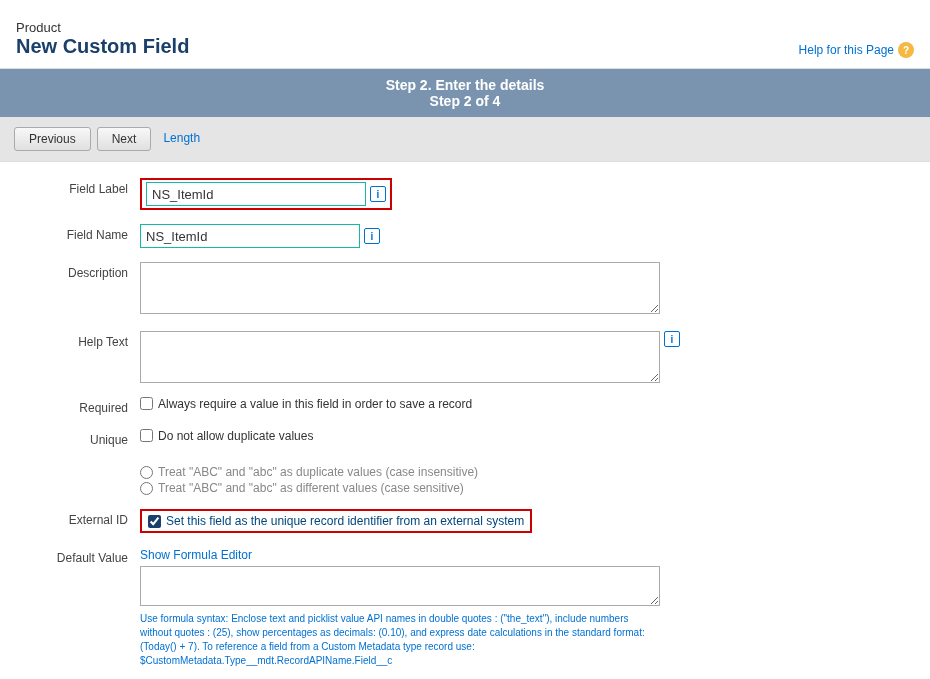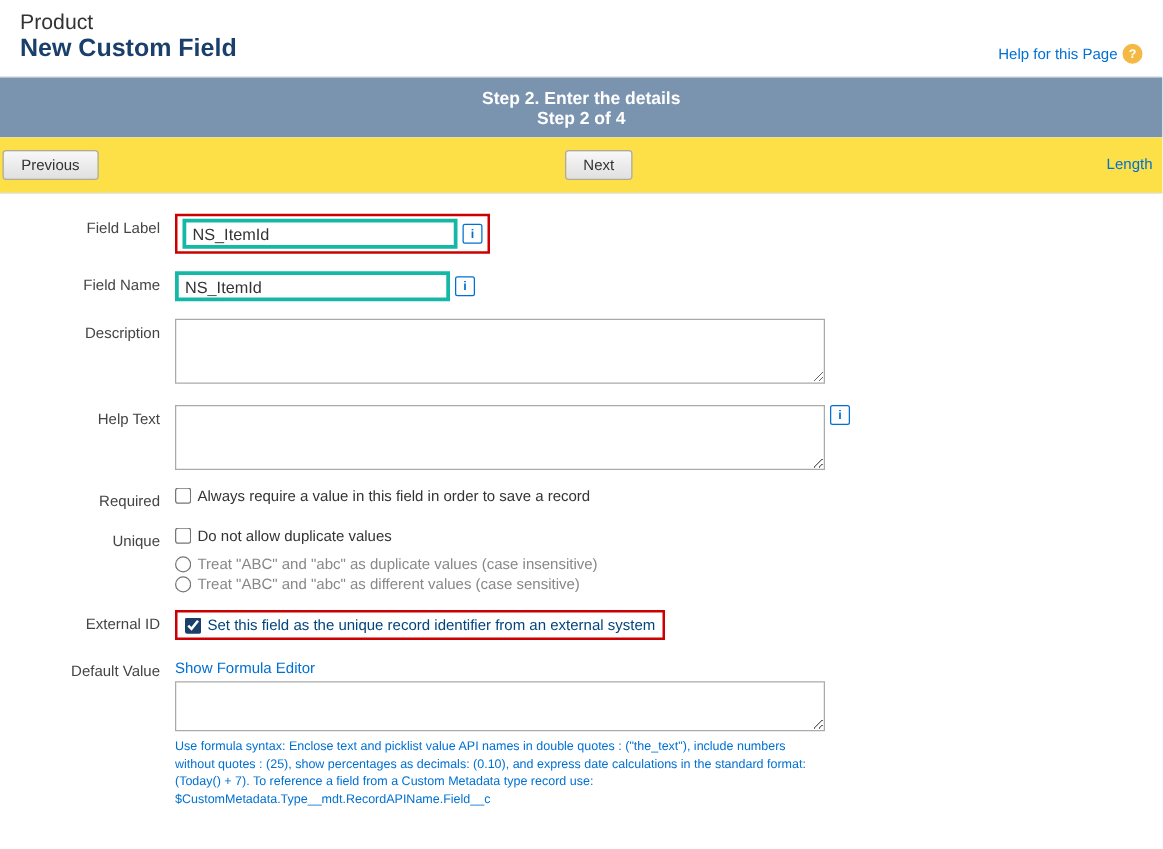"Product" .page-header-left .product-label { font-size: 17px -> 13px; margin-top: none -> 12px }
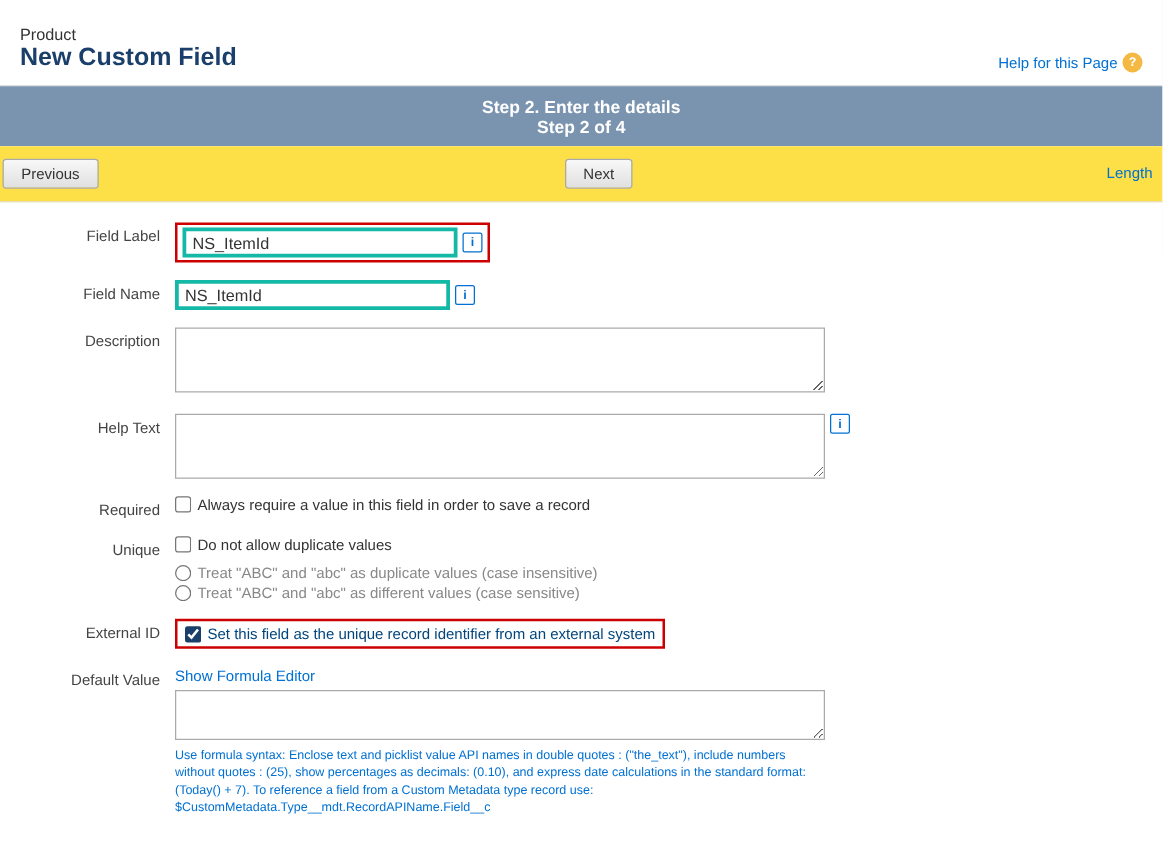"Previous" .buttons-row { background: #fde047 -> #e5e5e5; justify-content: space-between -> flex-start; padding: 10px 2px -> 10px 14px }
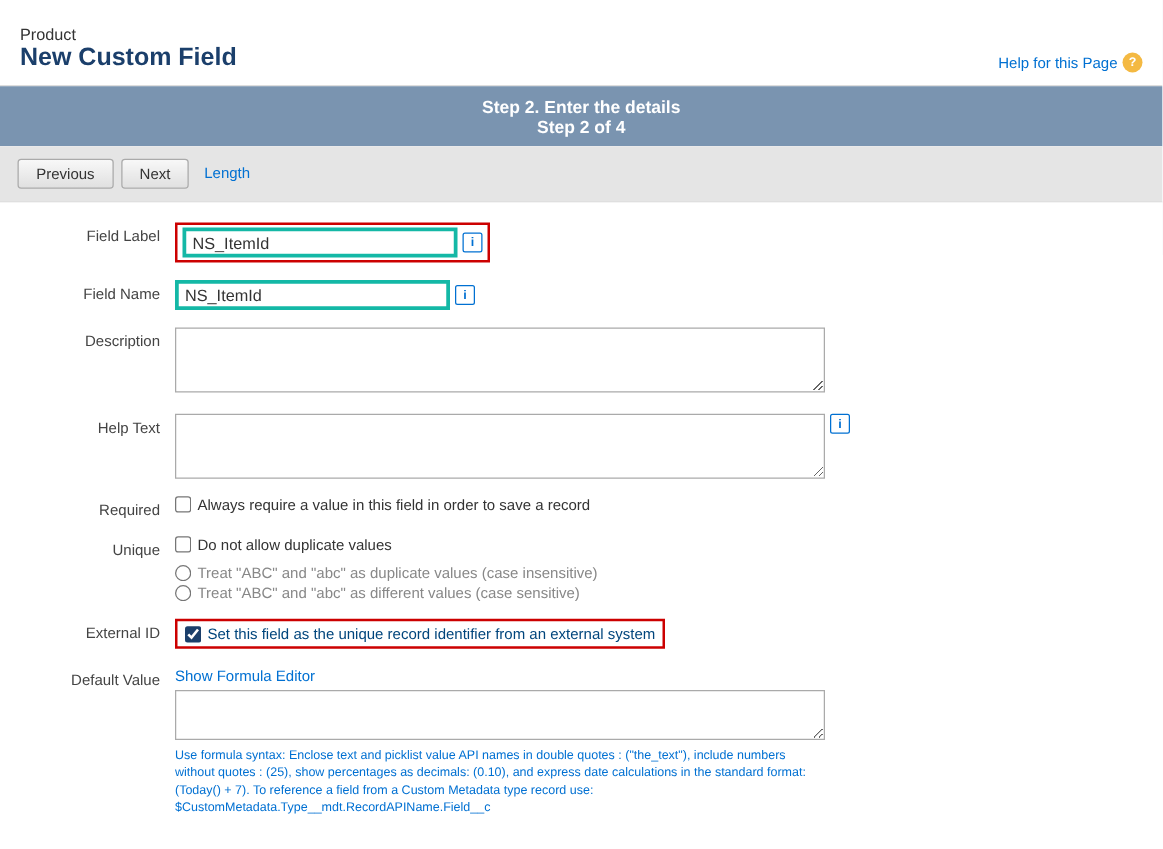"NS_ItemId" .text-input { border: 3px solid #14b8a6 -> 1px solid #14b8a6 }
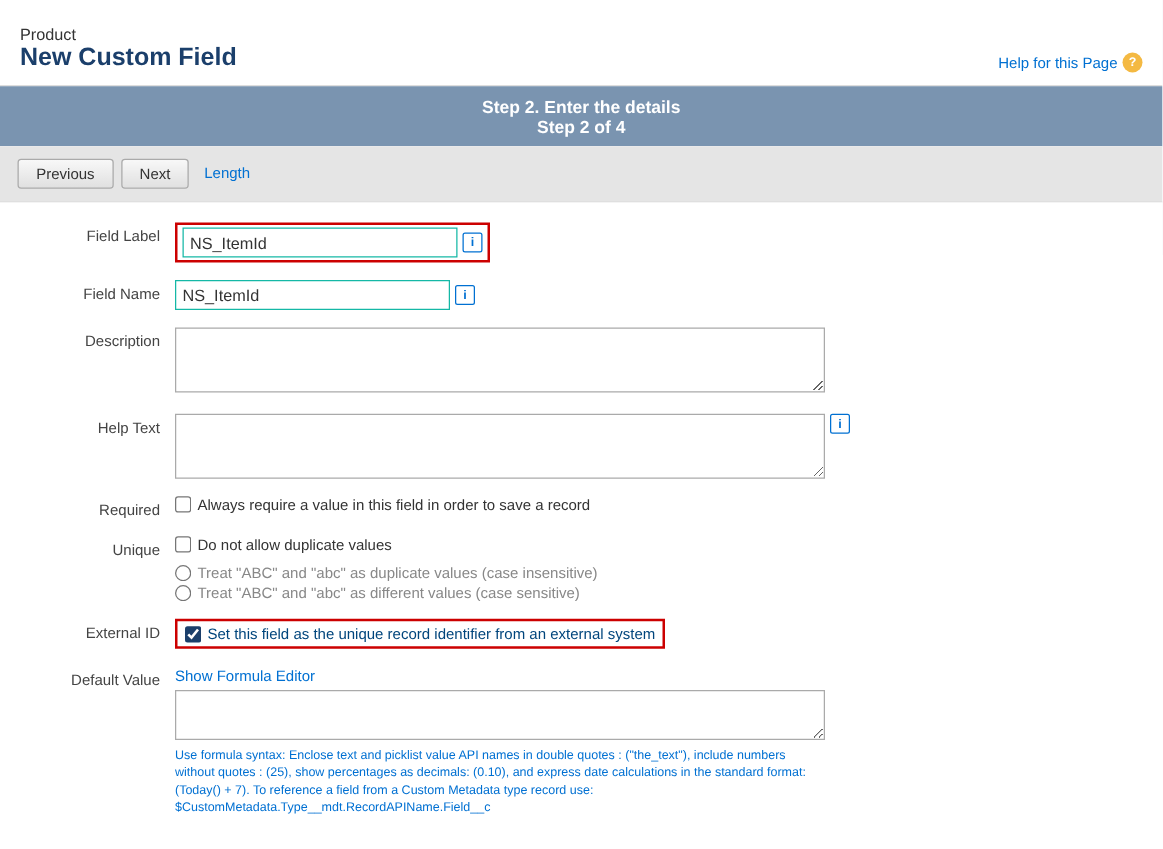"Do not allow duplicate values" .unique-section { gap: 6px -> 20px }
